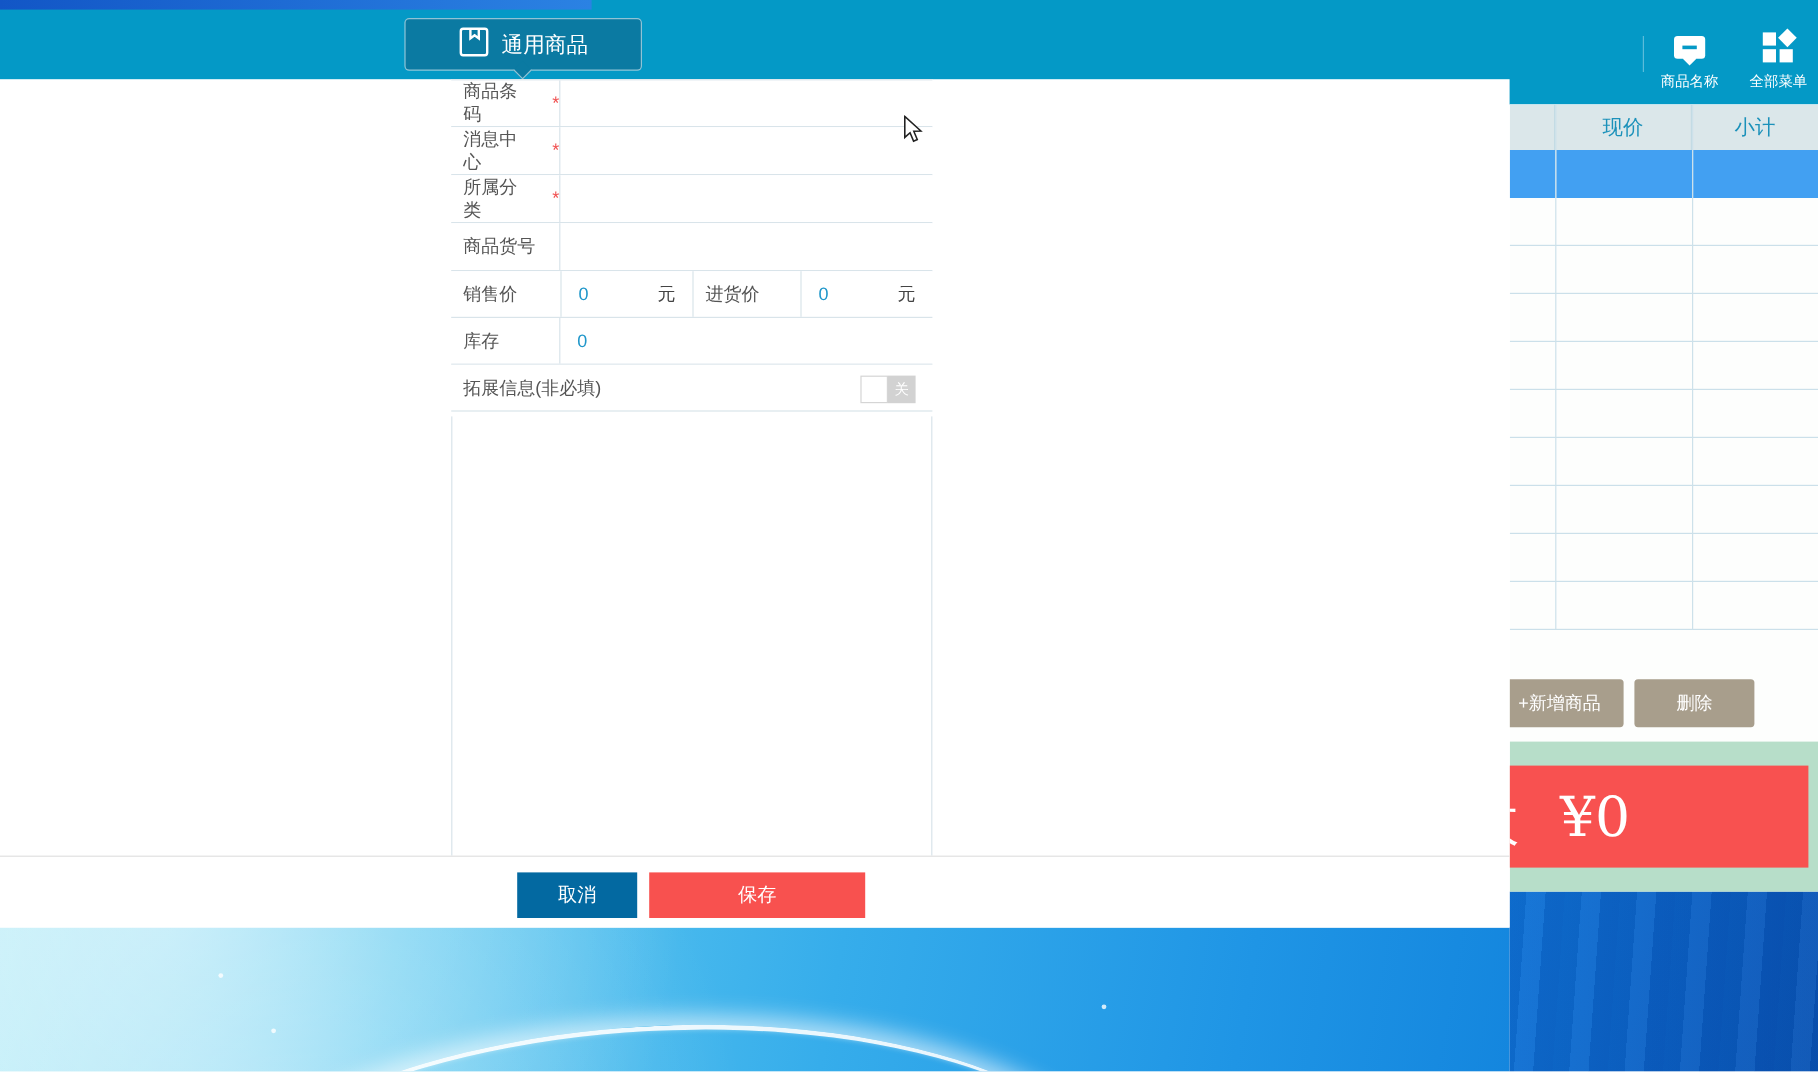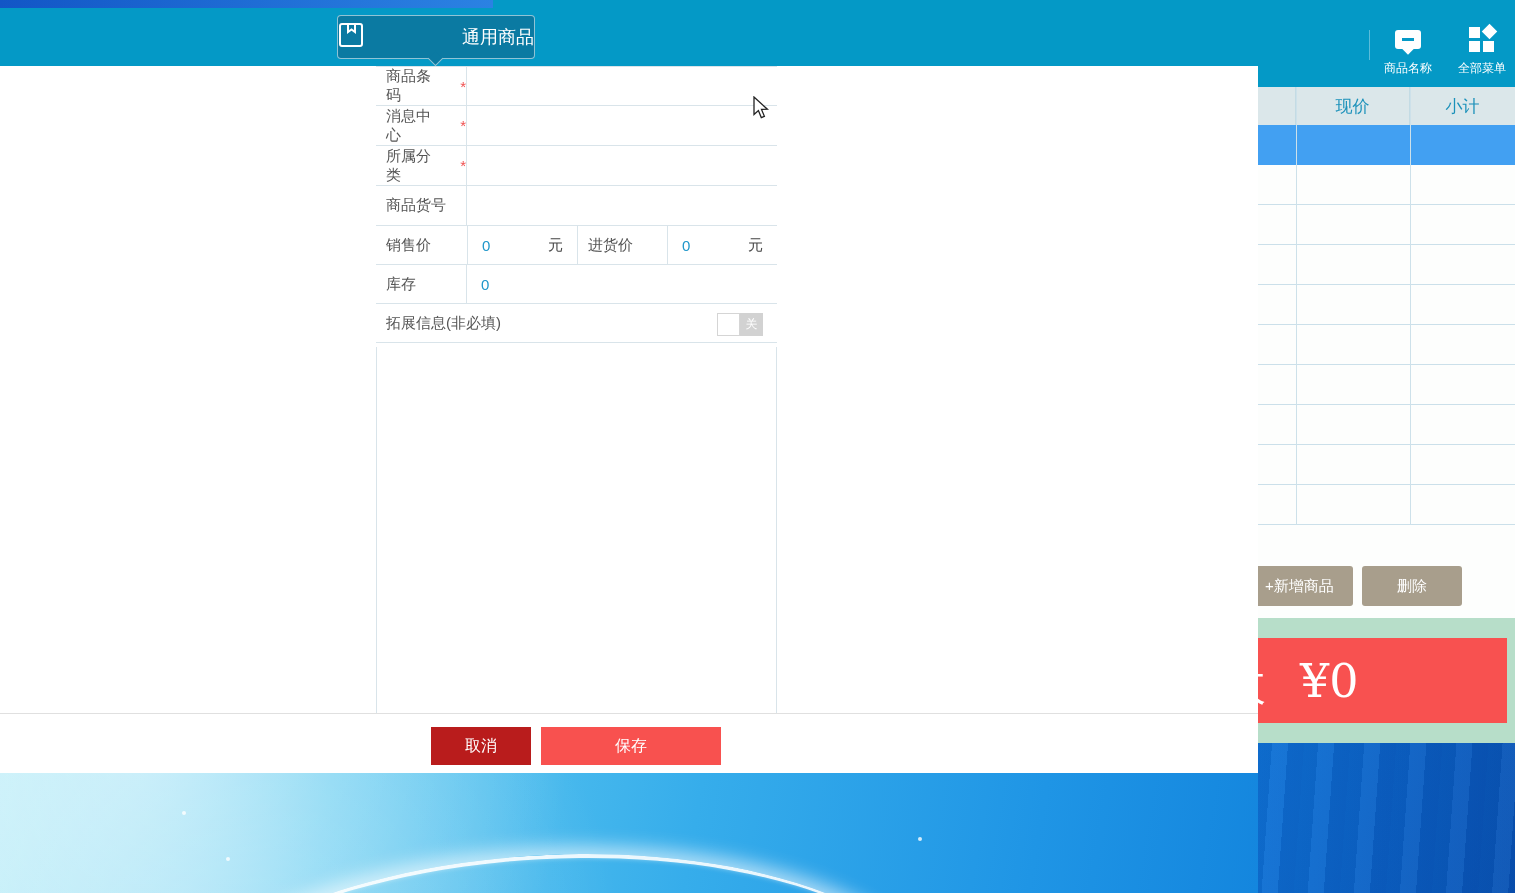"通用商品" #tab-general { justify-content: space-between -> center }
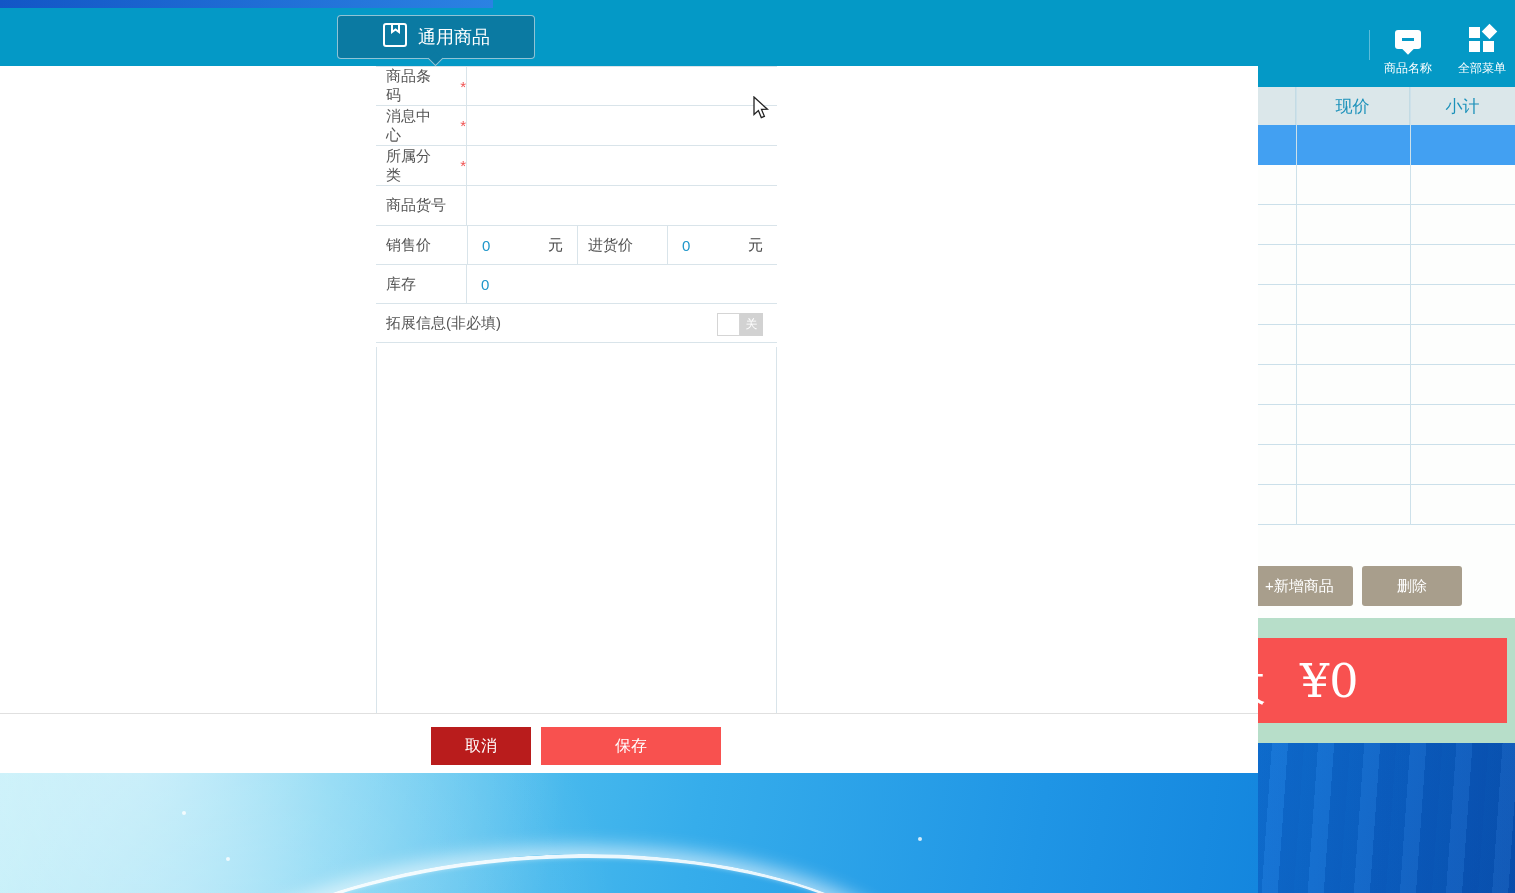"取消" #cancel-btn { background: #b91c1c -> #0369a1 }
